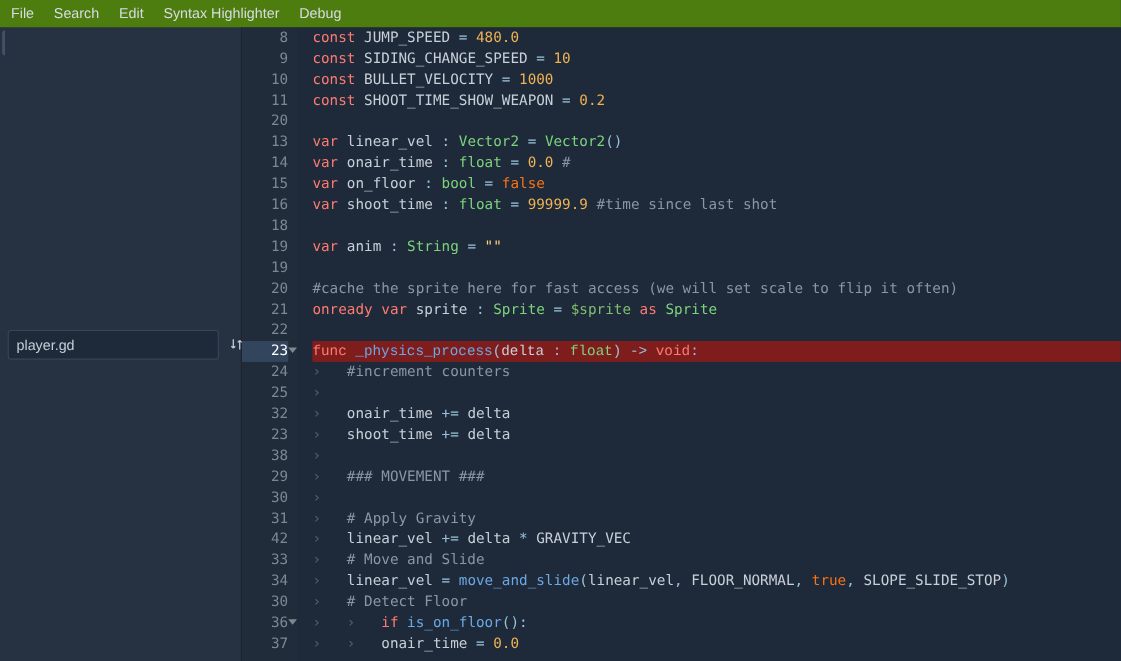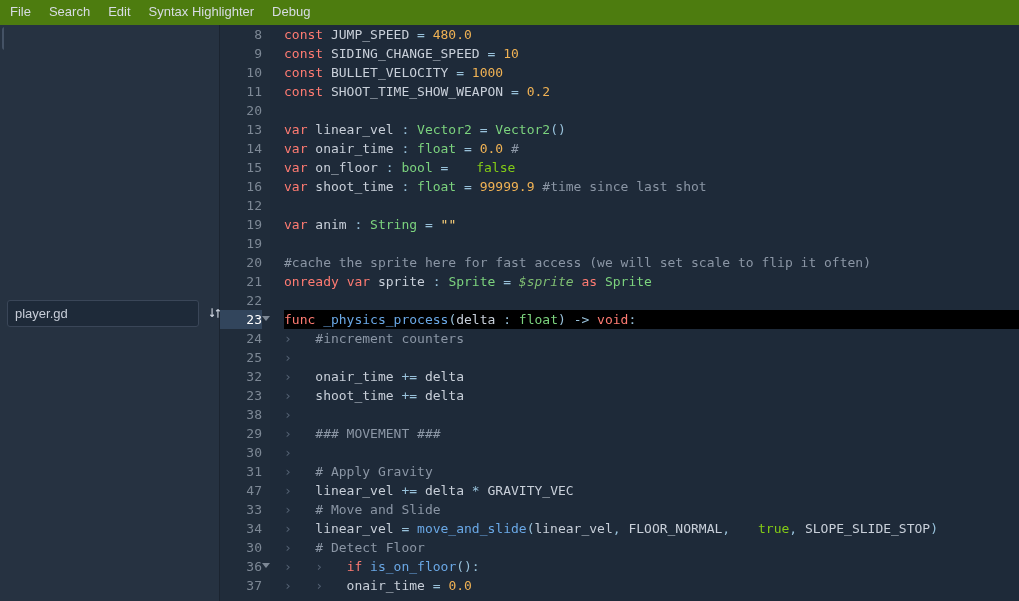"false" .tok-bool { color: #84cc16 -> #f97316; margin-left: 20px -> none }
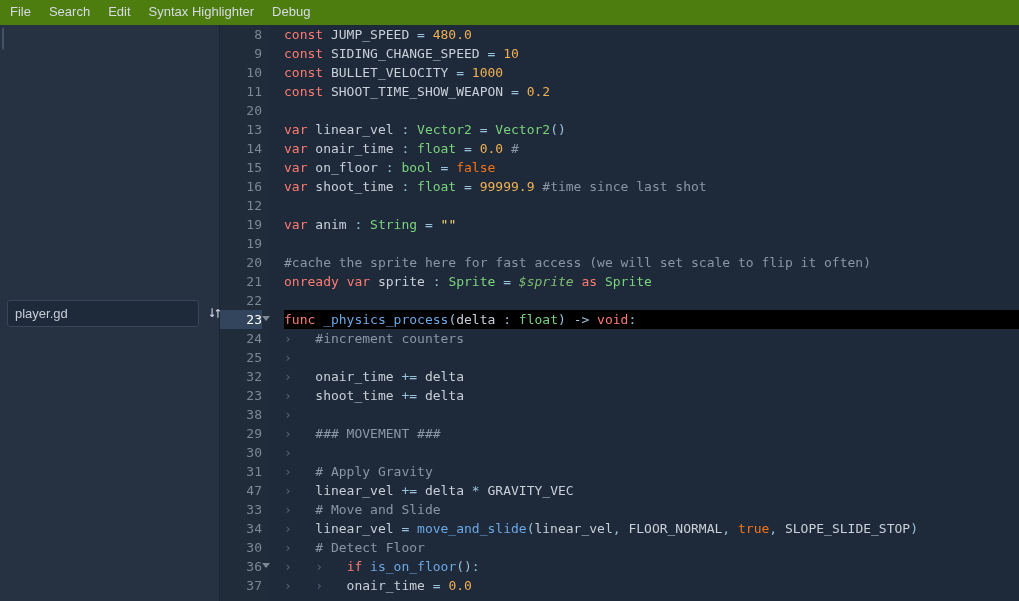"12" div.ln { text: 12 -> 18 }
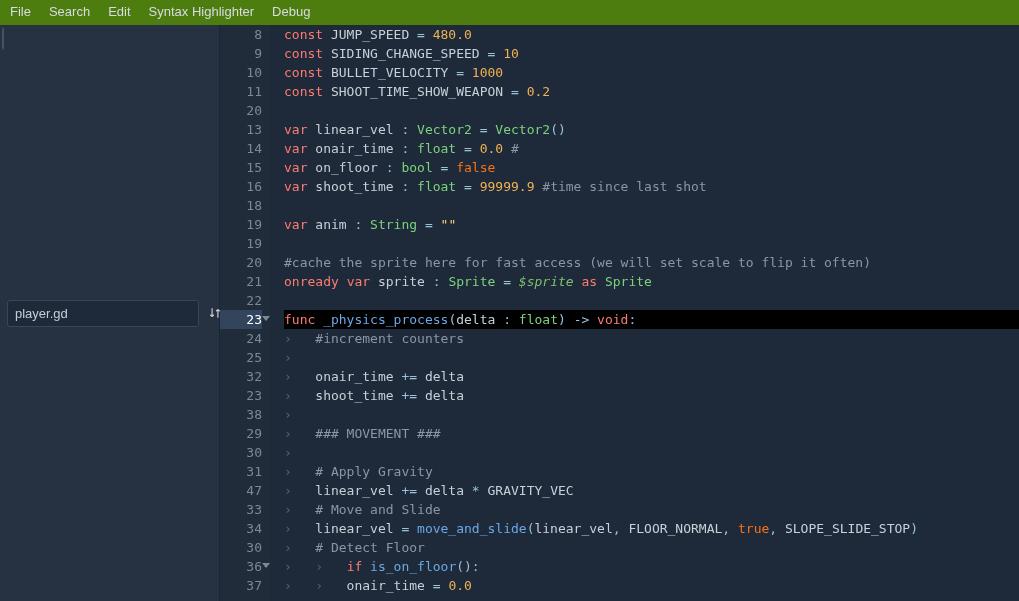"$sprite" .tok-node { font-style: italic -> none }
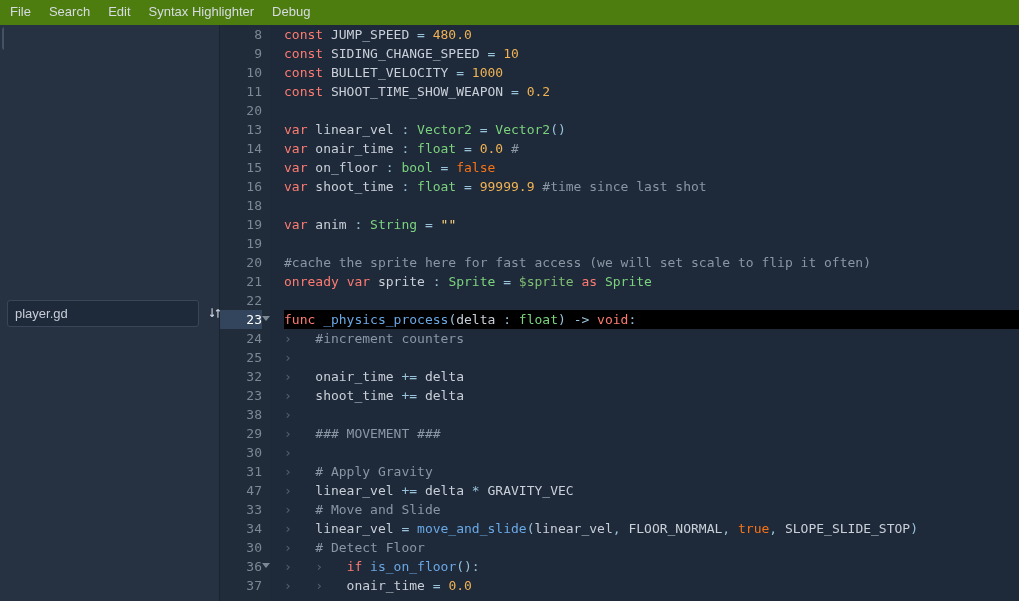"func _physics_process(delta : float) ->" .codeline.hl { background: #000000 -> #7f1d1d; font-family: none -> Liberation Mono, monospace }
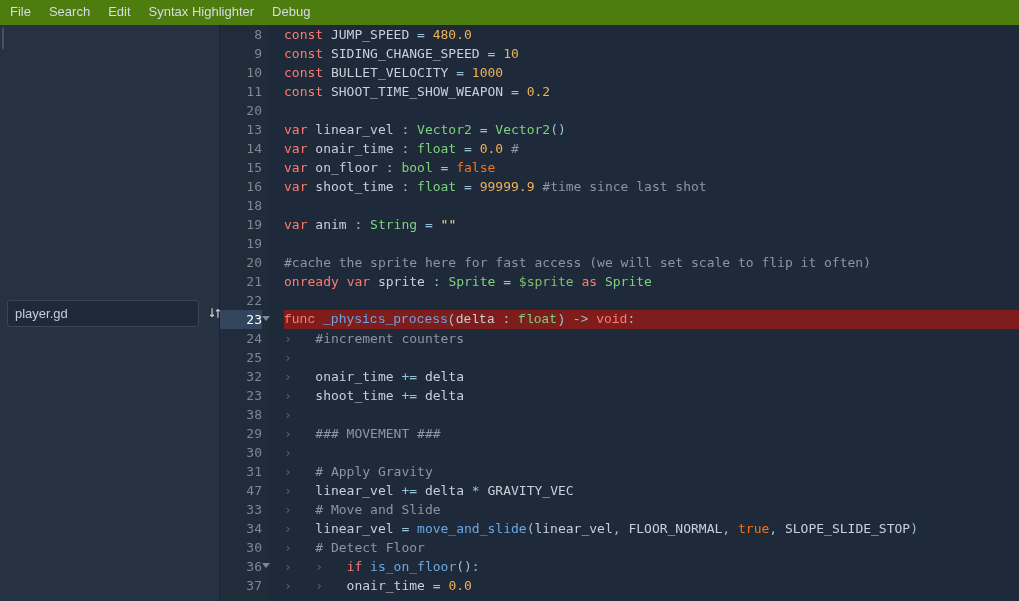"47" div.ln { text: 47 -> 42 }
